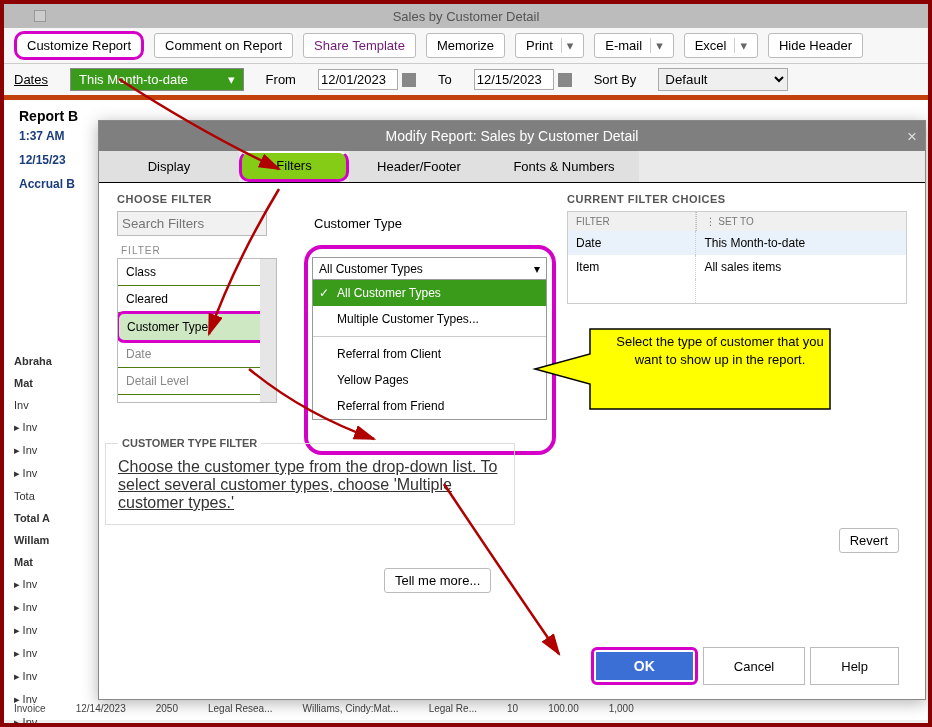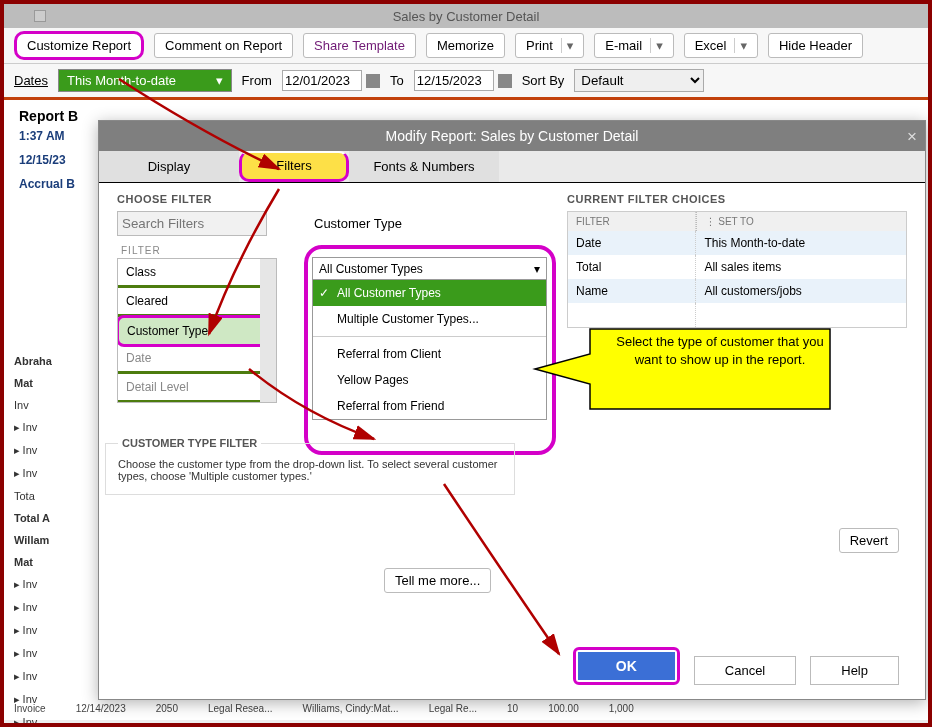"Dates" .datesrow { border-bottom: 3px solid #c2410c -> 5px solid #c2410c; gap: 10px -> 22px }
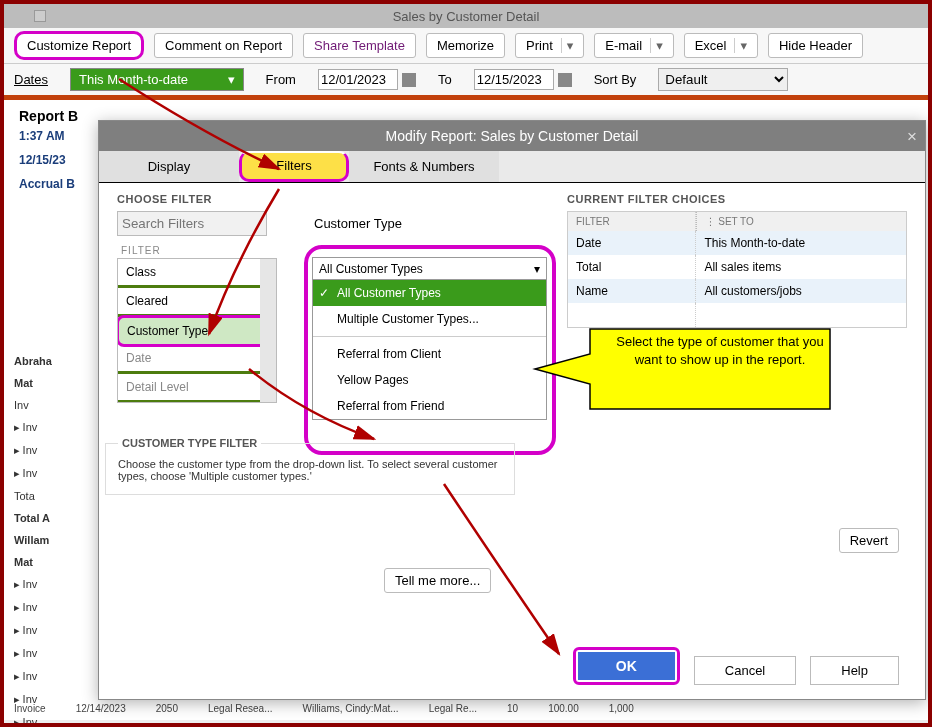"Filters" .tab.active { background: #fde047 -> #84cc16 }
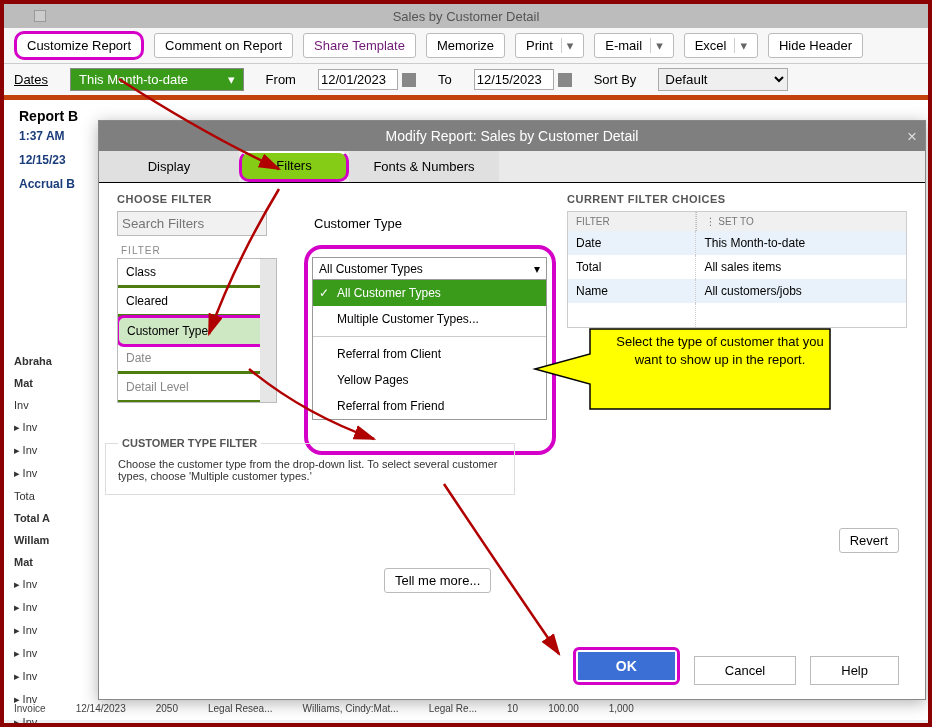"Header/Footer" div.tab { html: none -> <div>Header/Footer</div> }
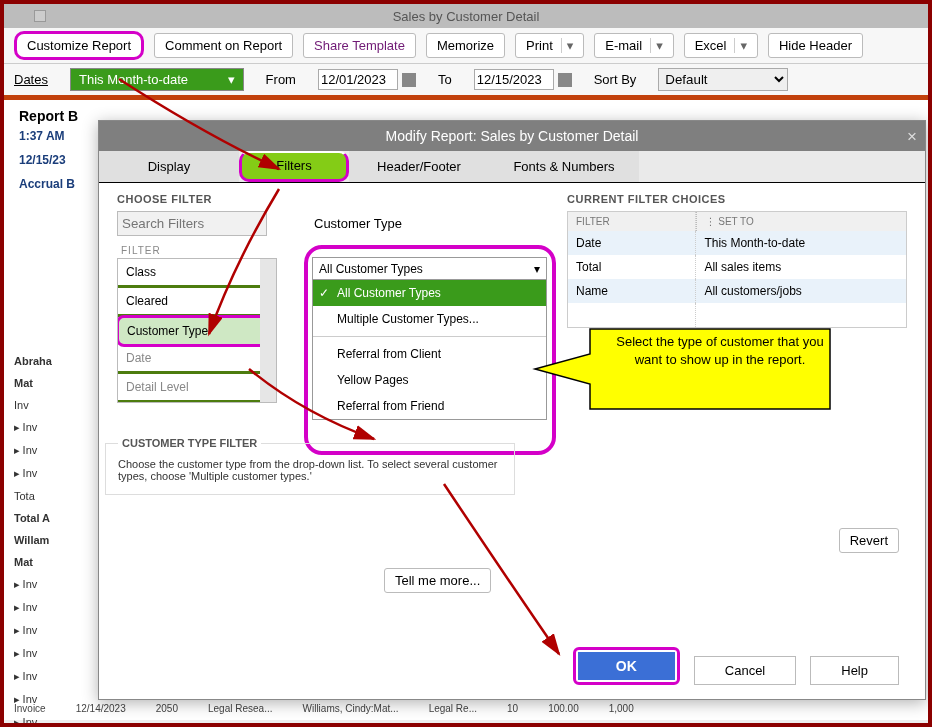"Class" .filtlist .item { border-bottom: 3px solid #4d7c0f -> 1px solid #4d7c0f }
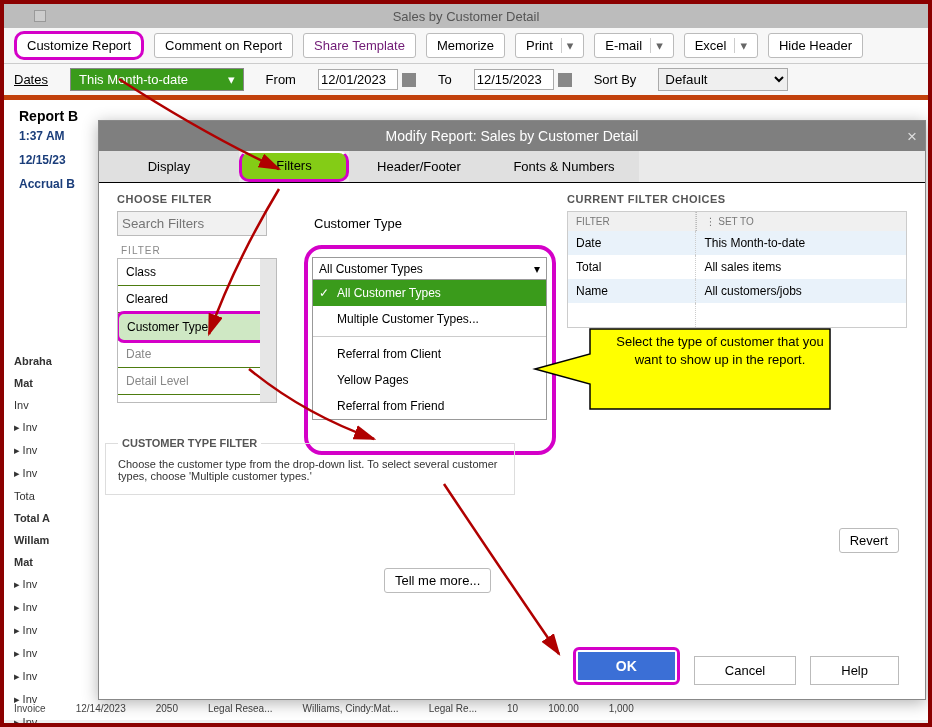"Total" div.col1 { text: Total -> Item }
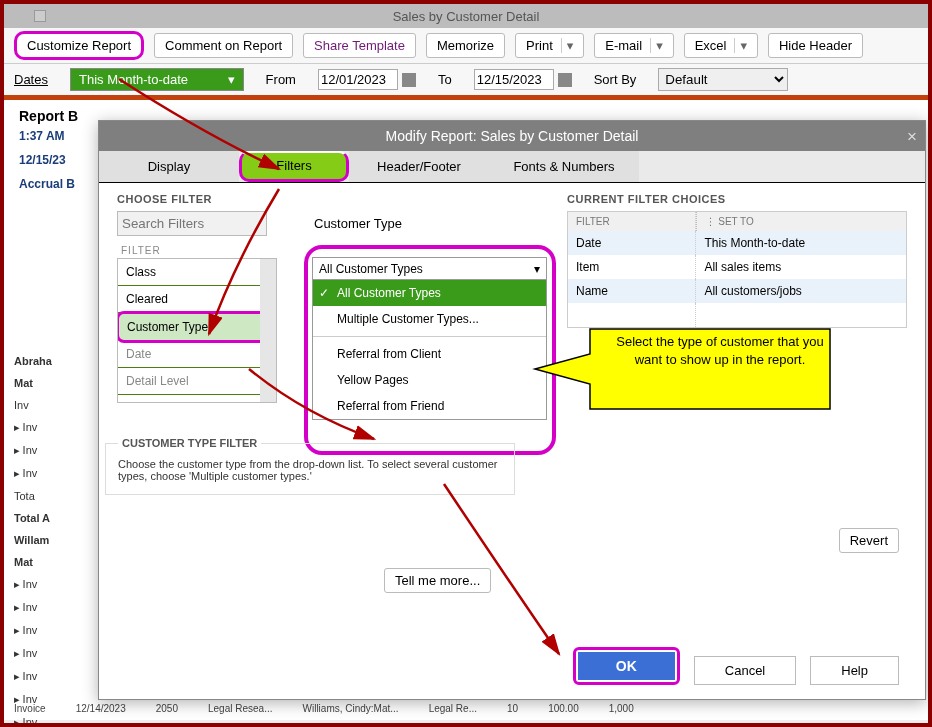"Name" div.row { html: <div> <div>Name</div> <div>All customers/jobs</div> </div> -> none }
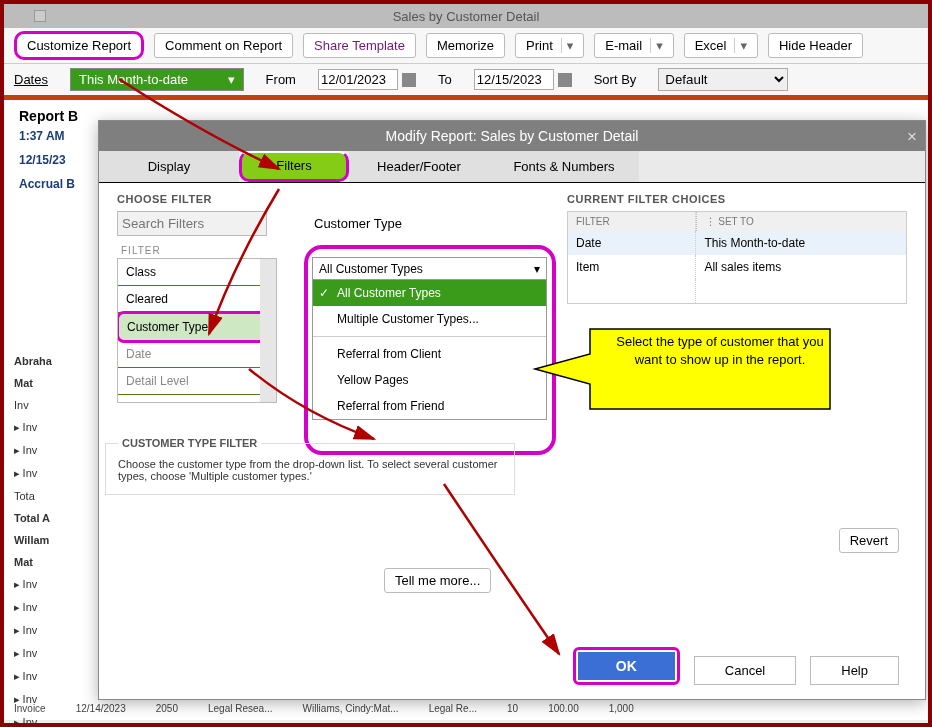"Choose the customer type from" .custtypefilter .desc { font-size: 11px -> 16px; text-decoration: none -> underline }
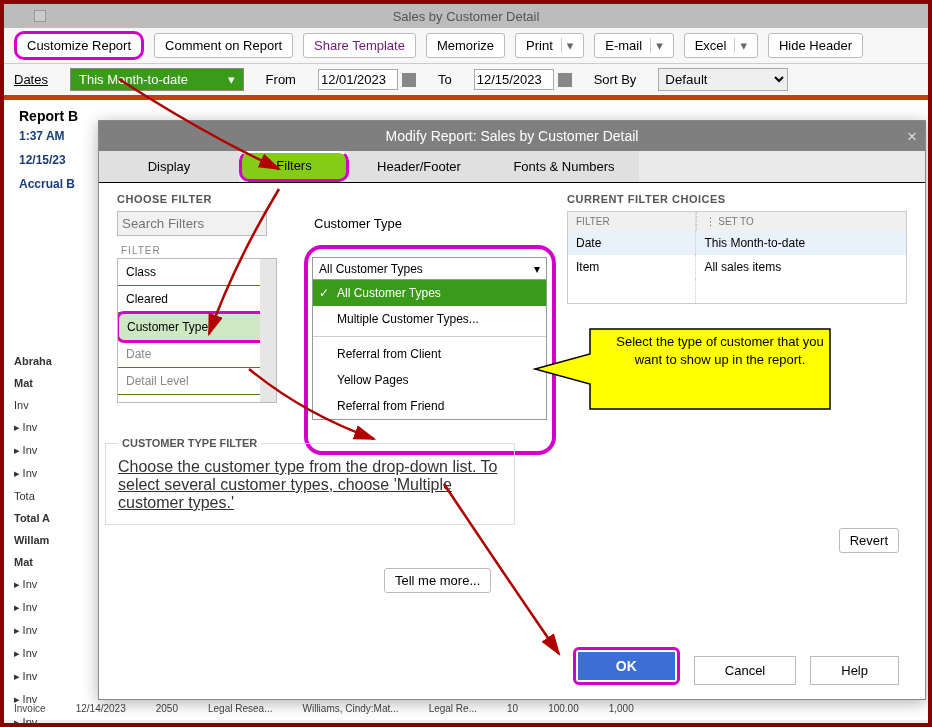"OK" .modalbuttons { align-items: flex-end -> none; gap: 14px -> 5px }
